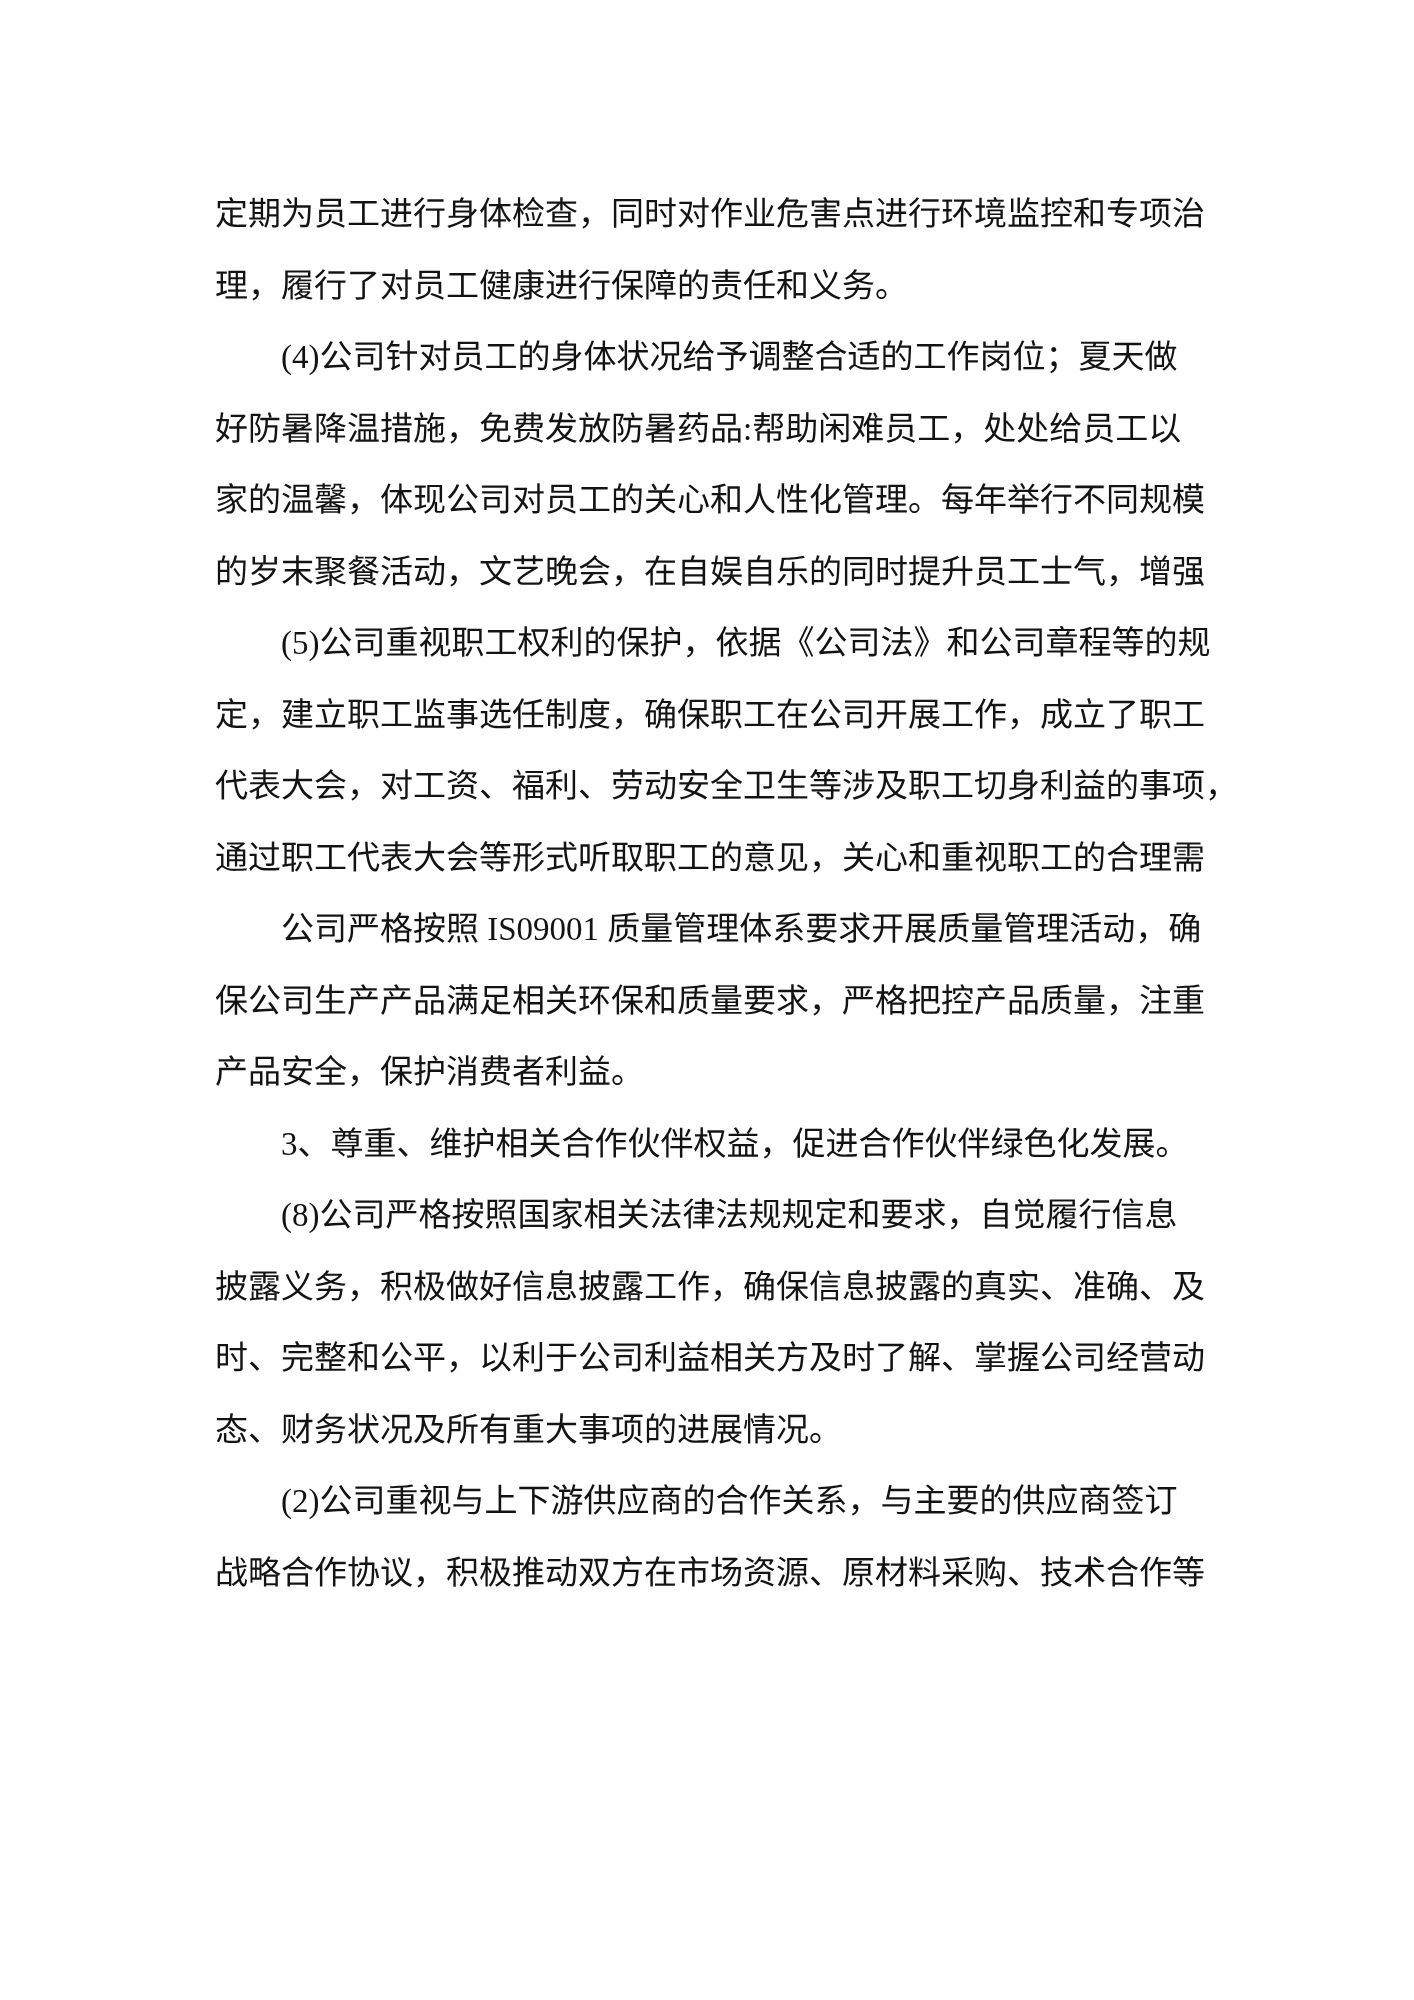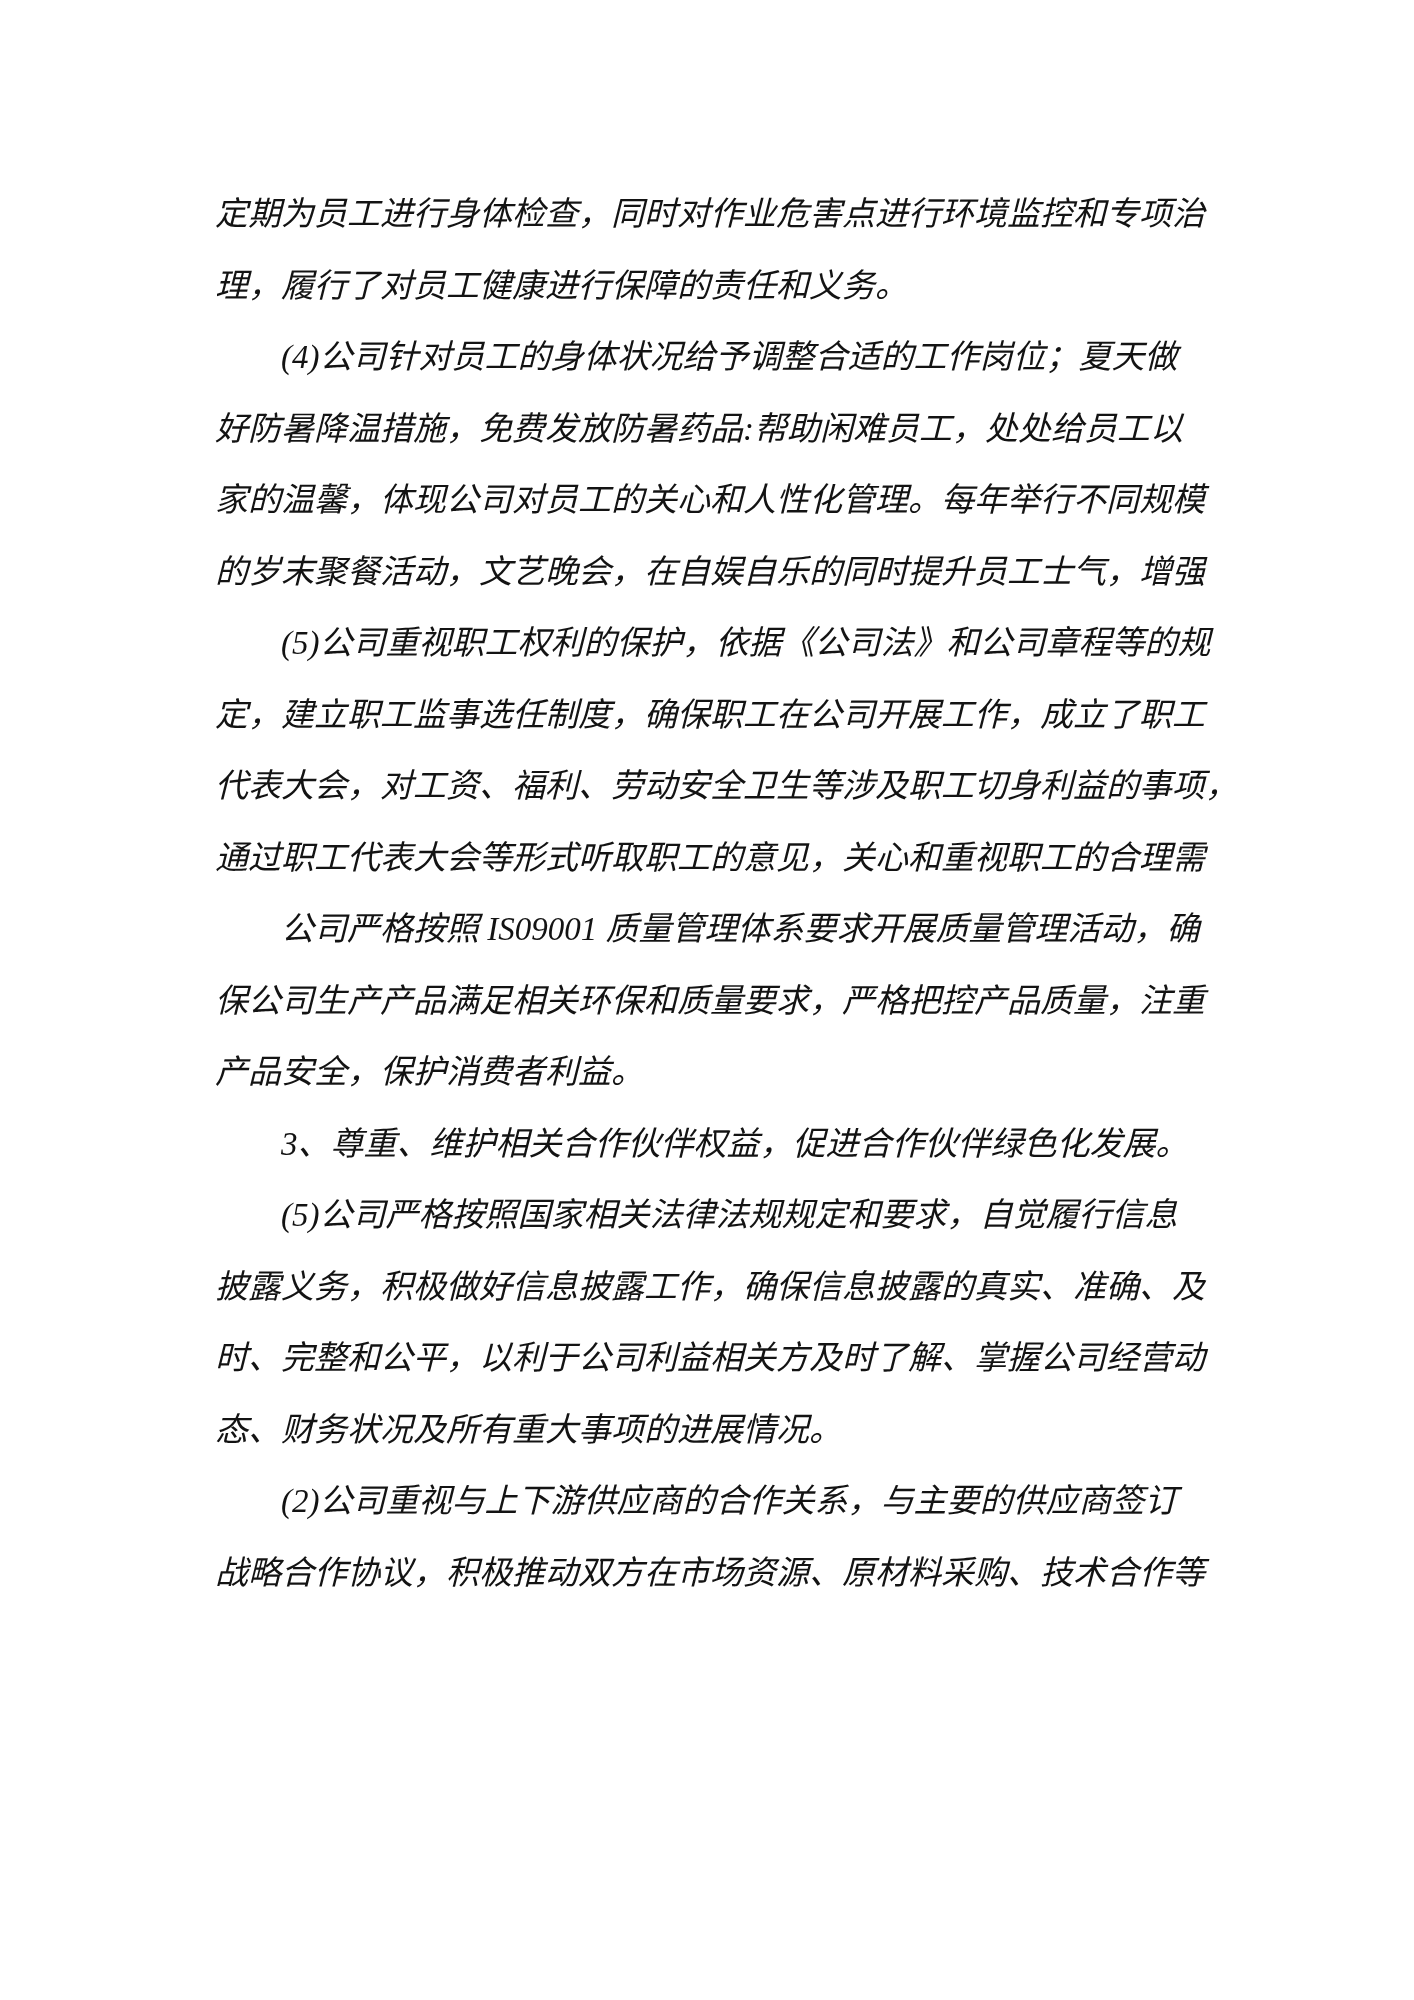"定期为员工进行身体检查，同时对作业危害点进行环境监控和专项治" .line { font-style: italic -> none }
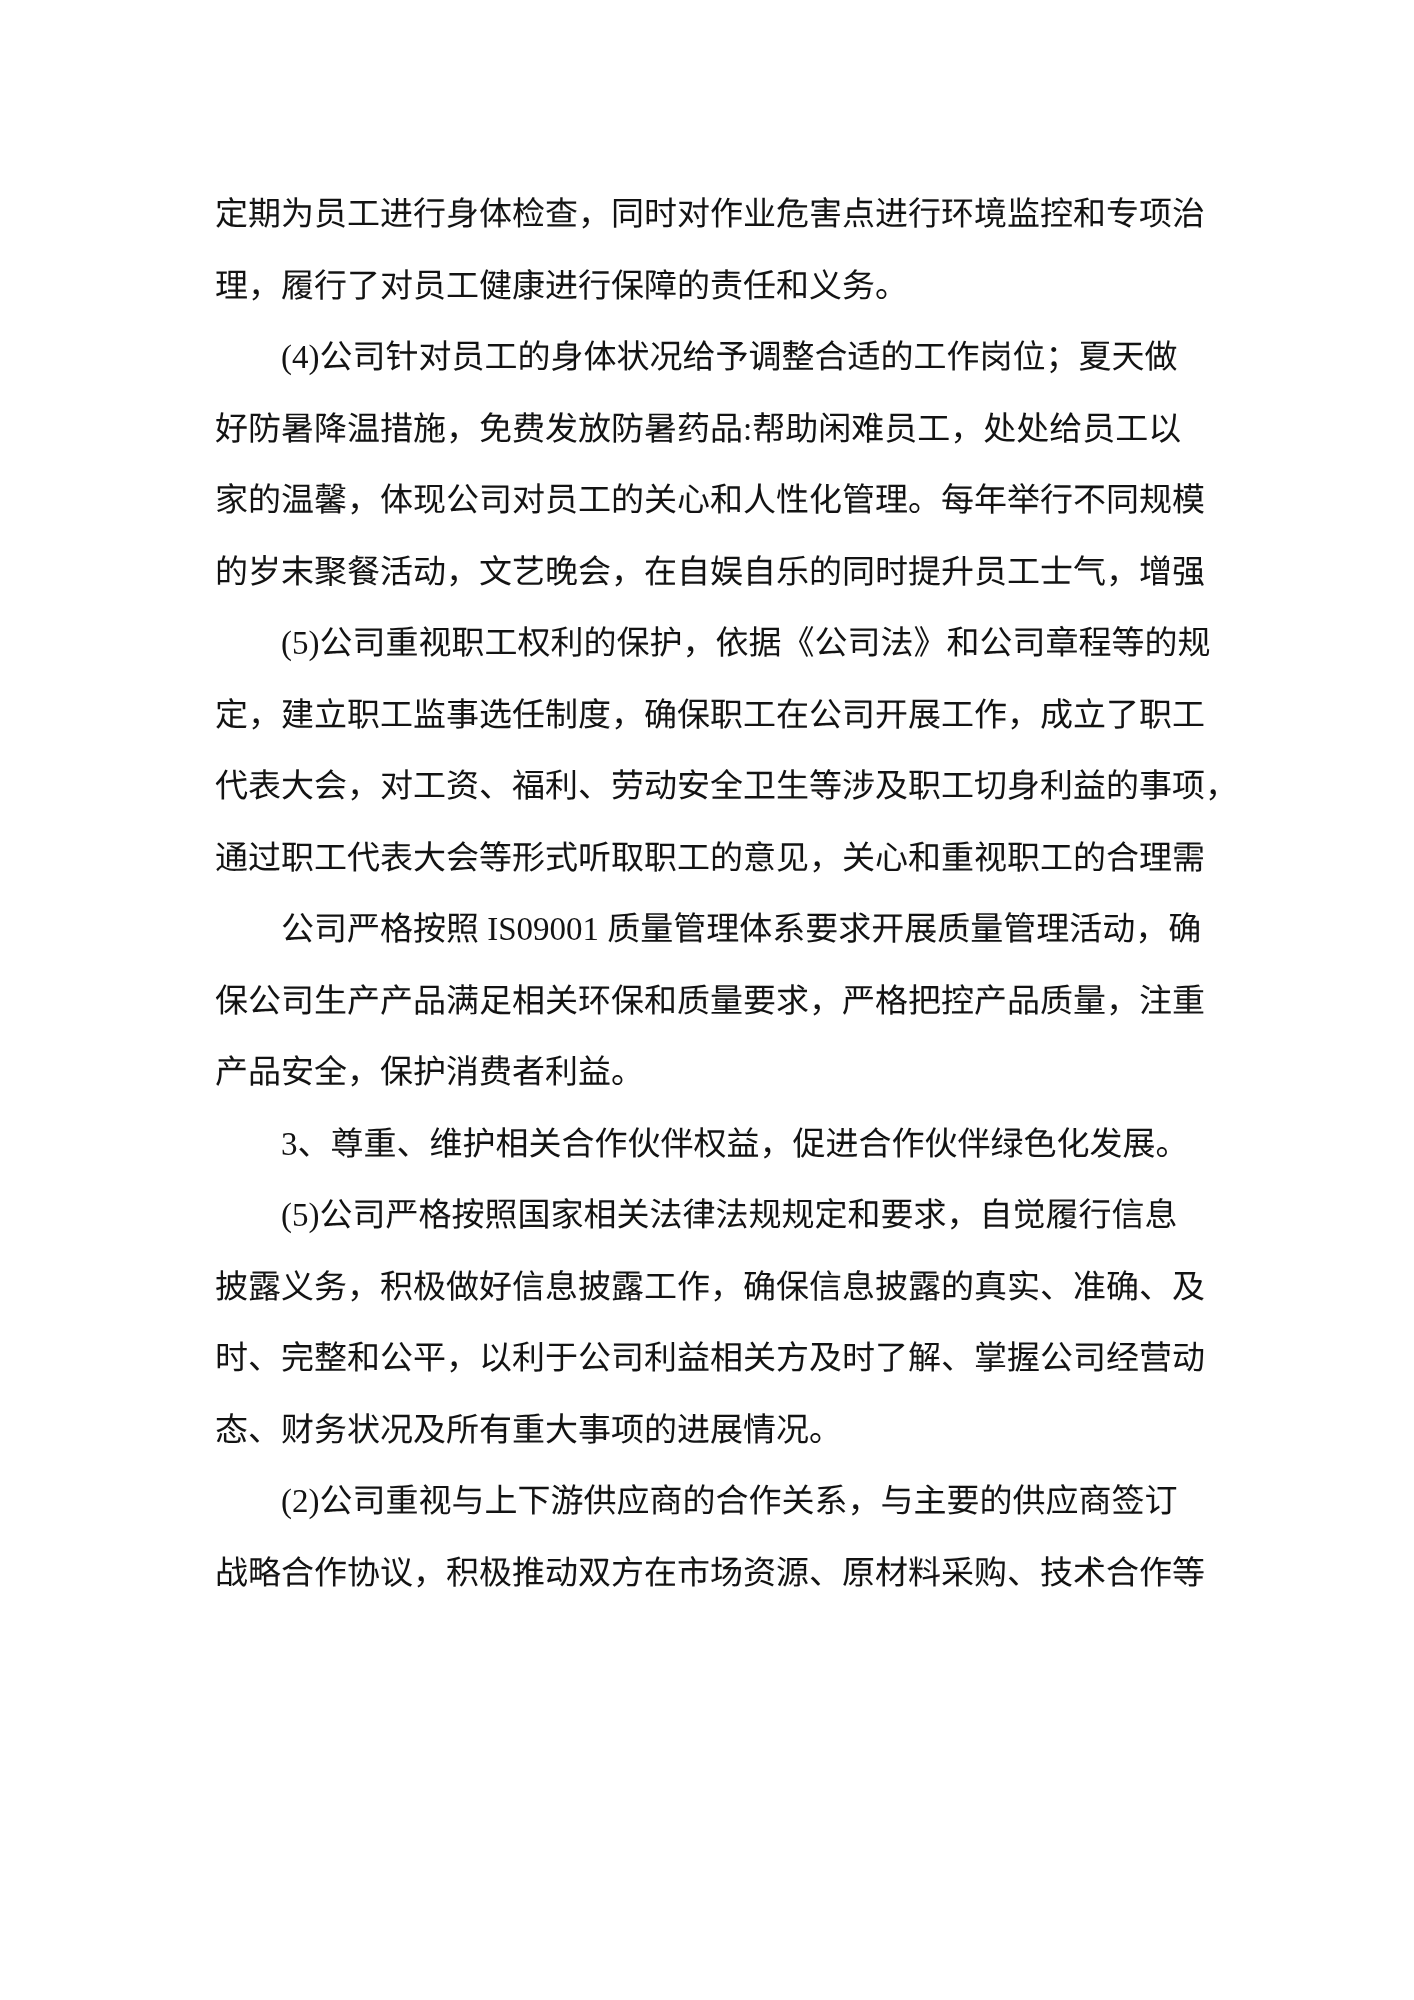"(5)公司严格按照国家相关法律法规规定和要求，自觉履行信息" div.line { text: 5 -> 8 }
